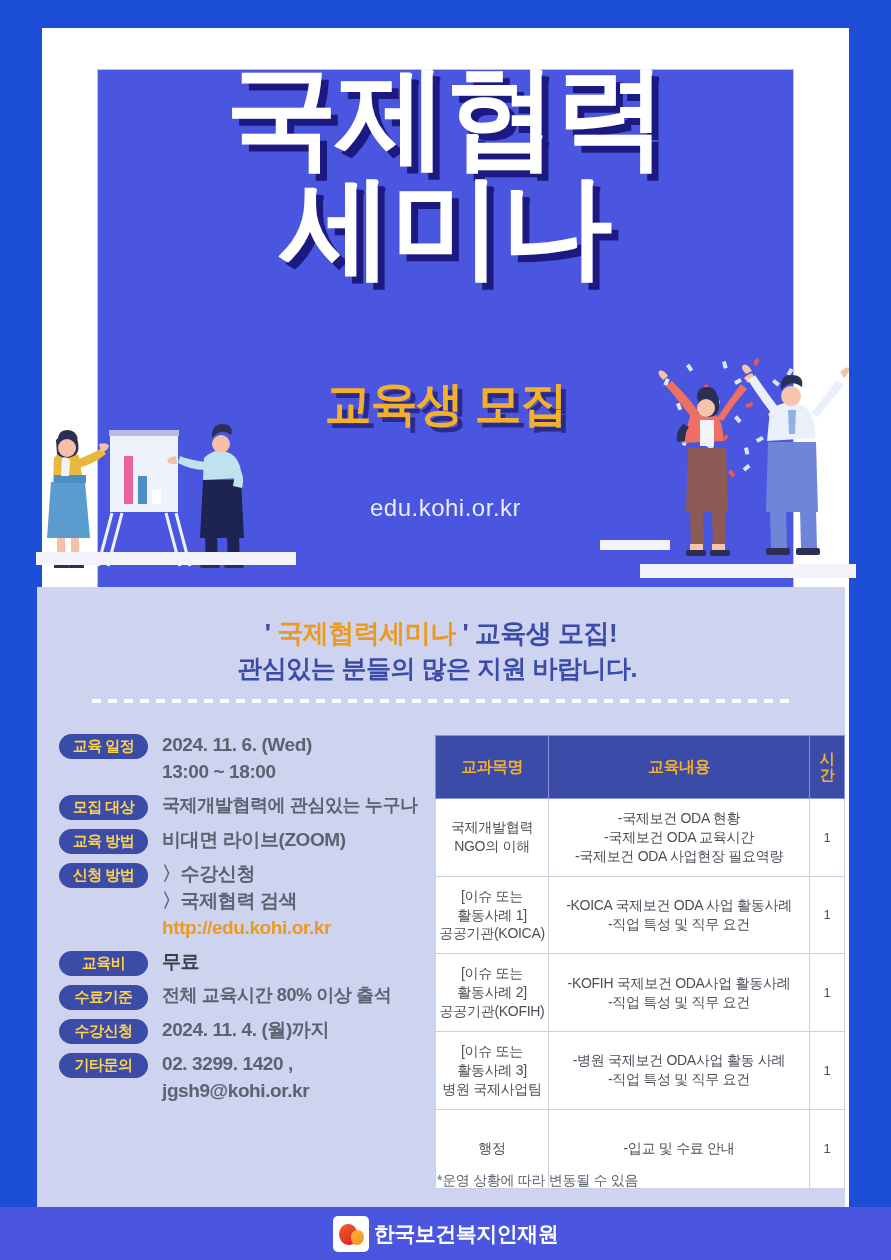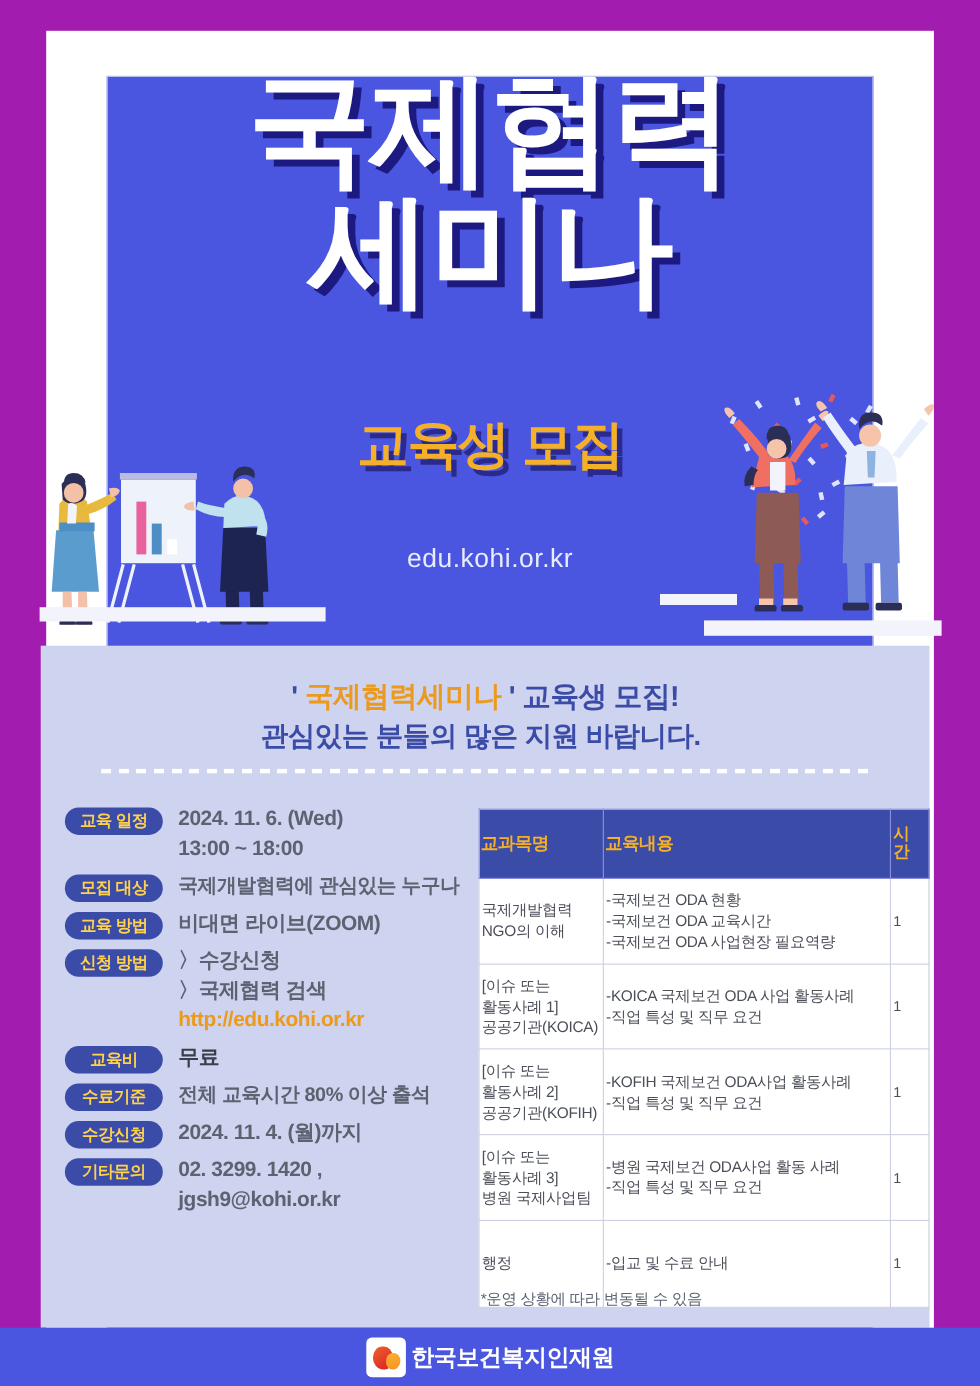"국제협력" .poster { background: #a21caf -> #1d4ed8 }
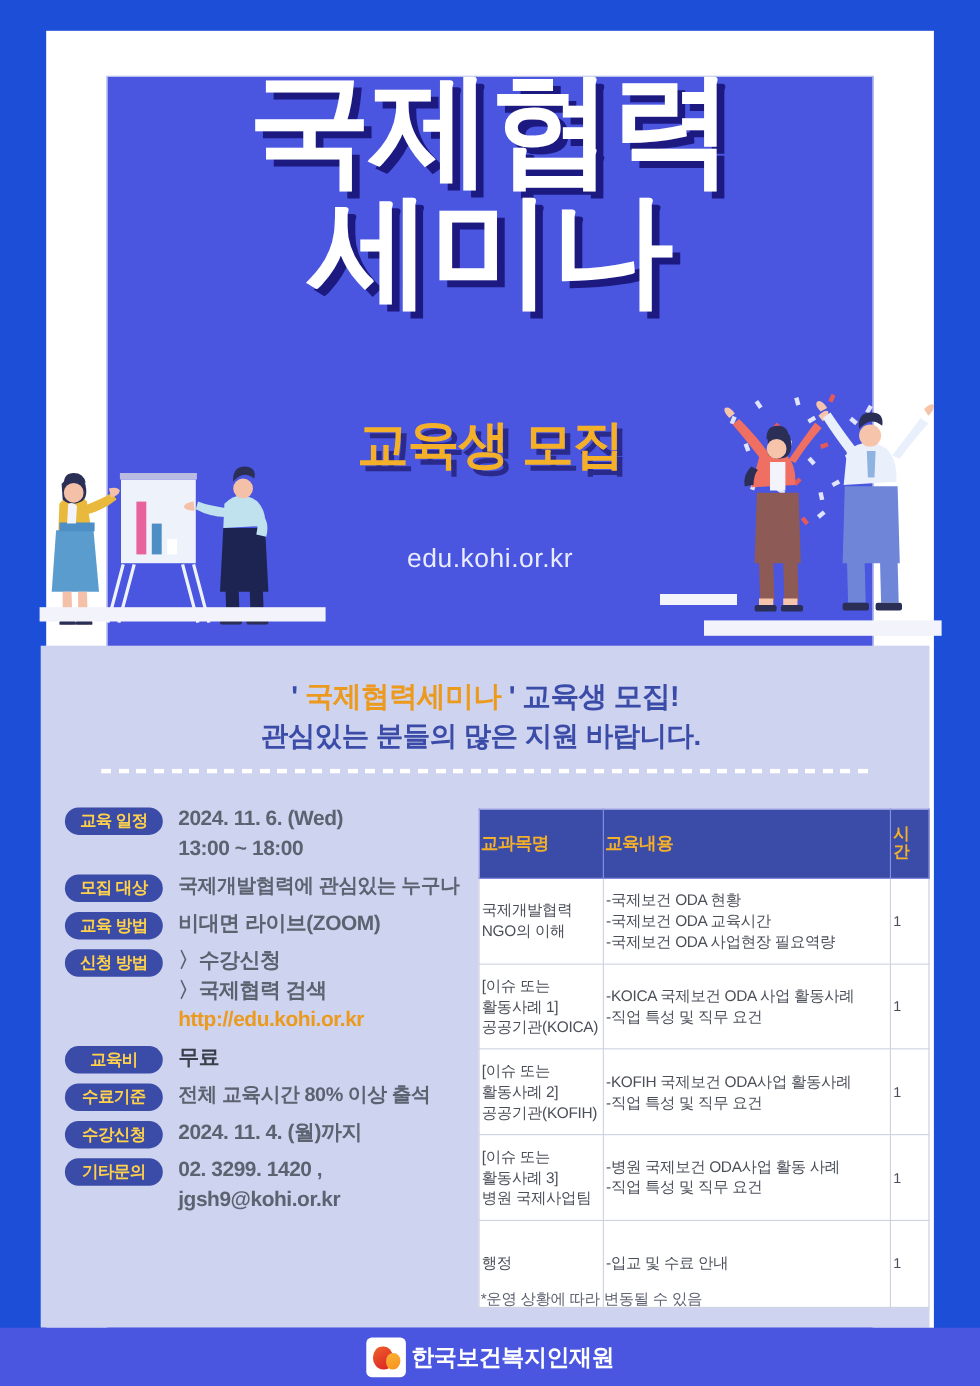"교과목명" th,td { text-align: left -> center }
